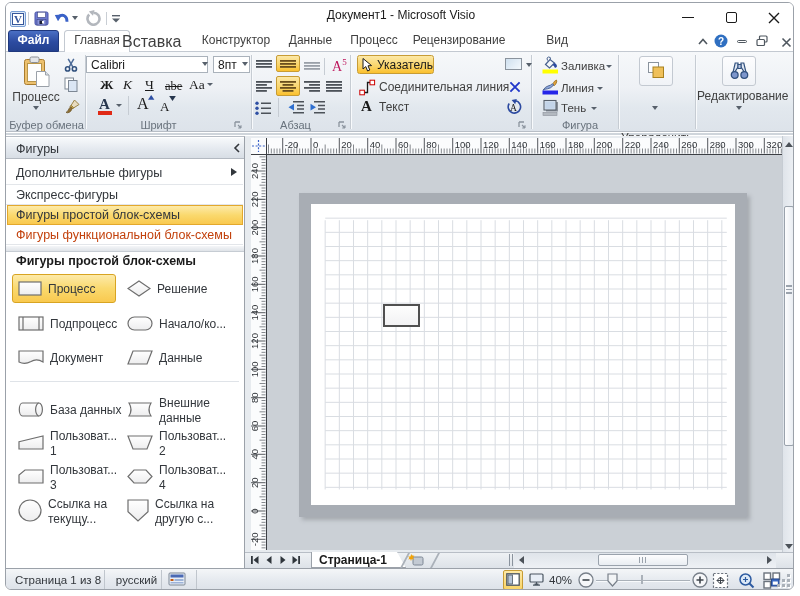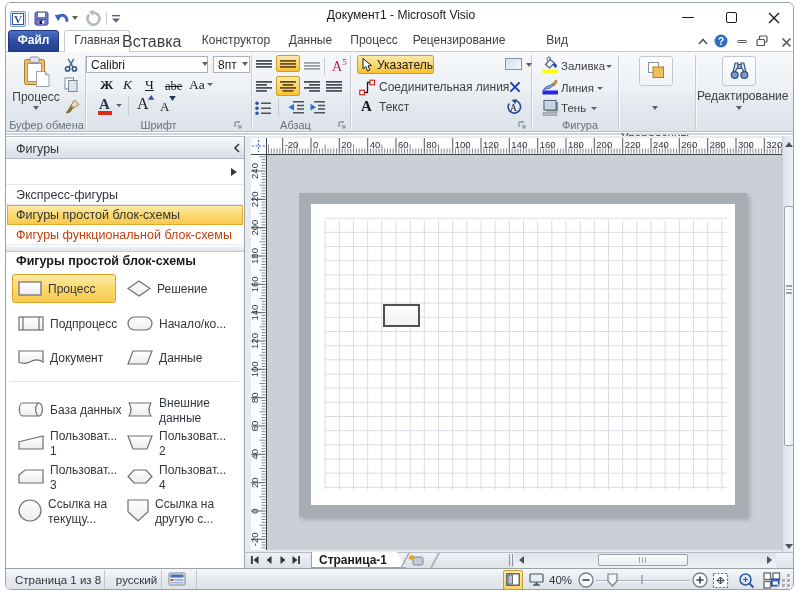"Дополнительные фигуры" div.t { html: none -> <div>Дополнительные фигуры</div> }
